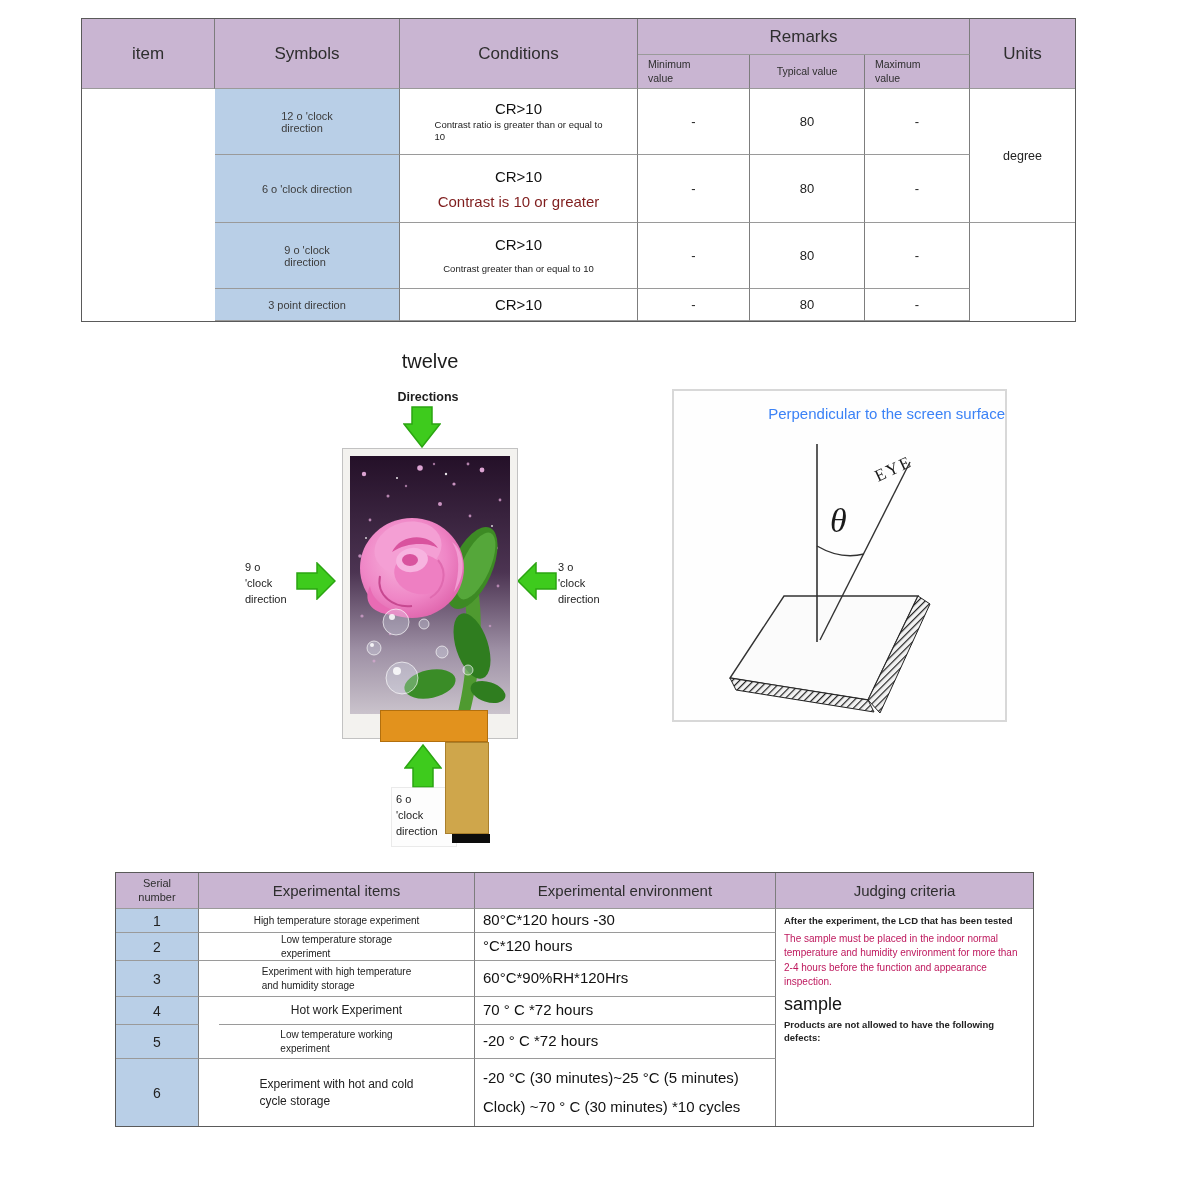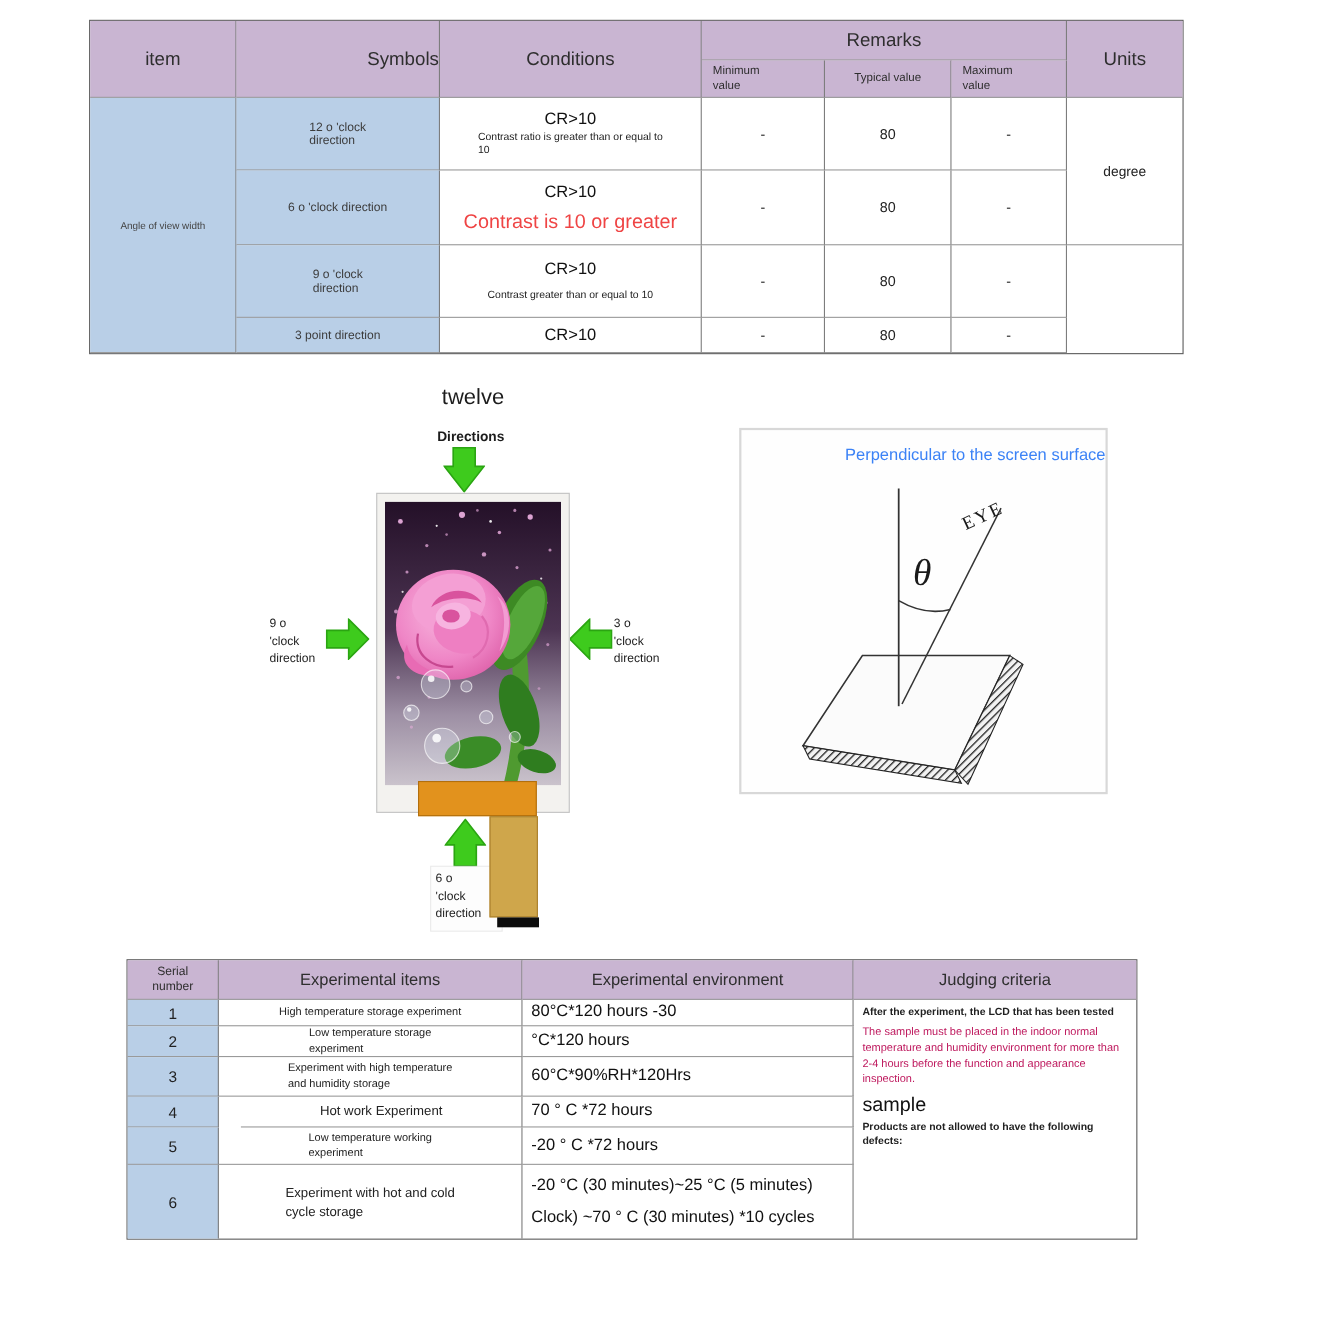"Symbols" div.cell { justify-content: flex-end -> none }
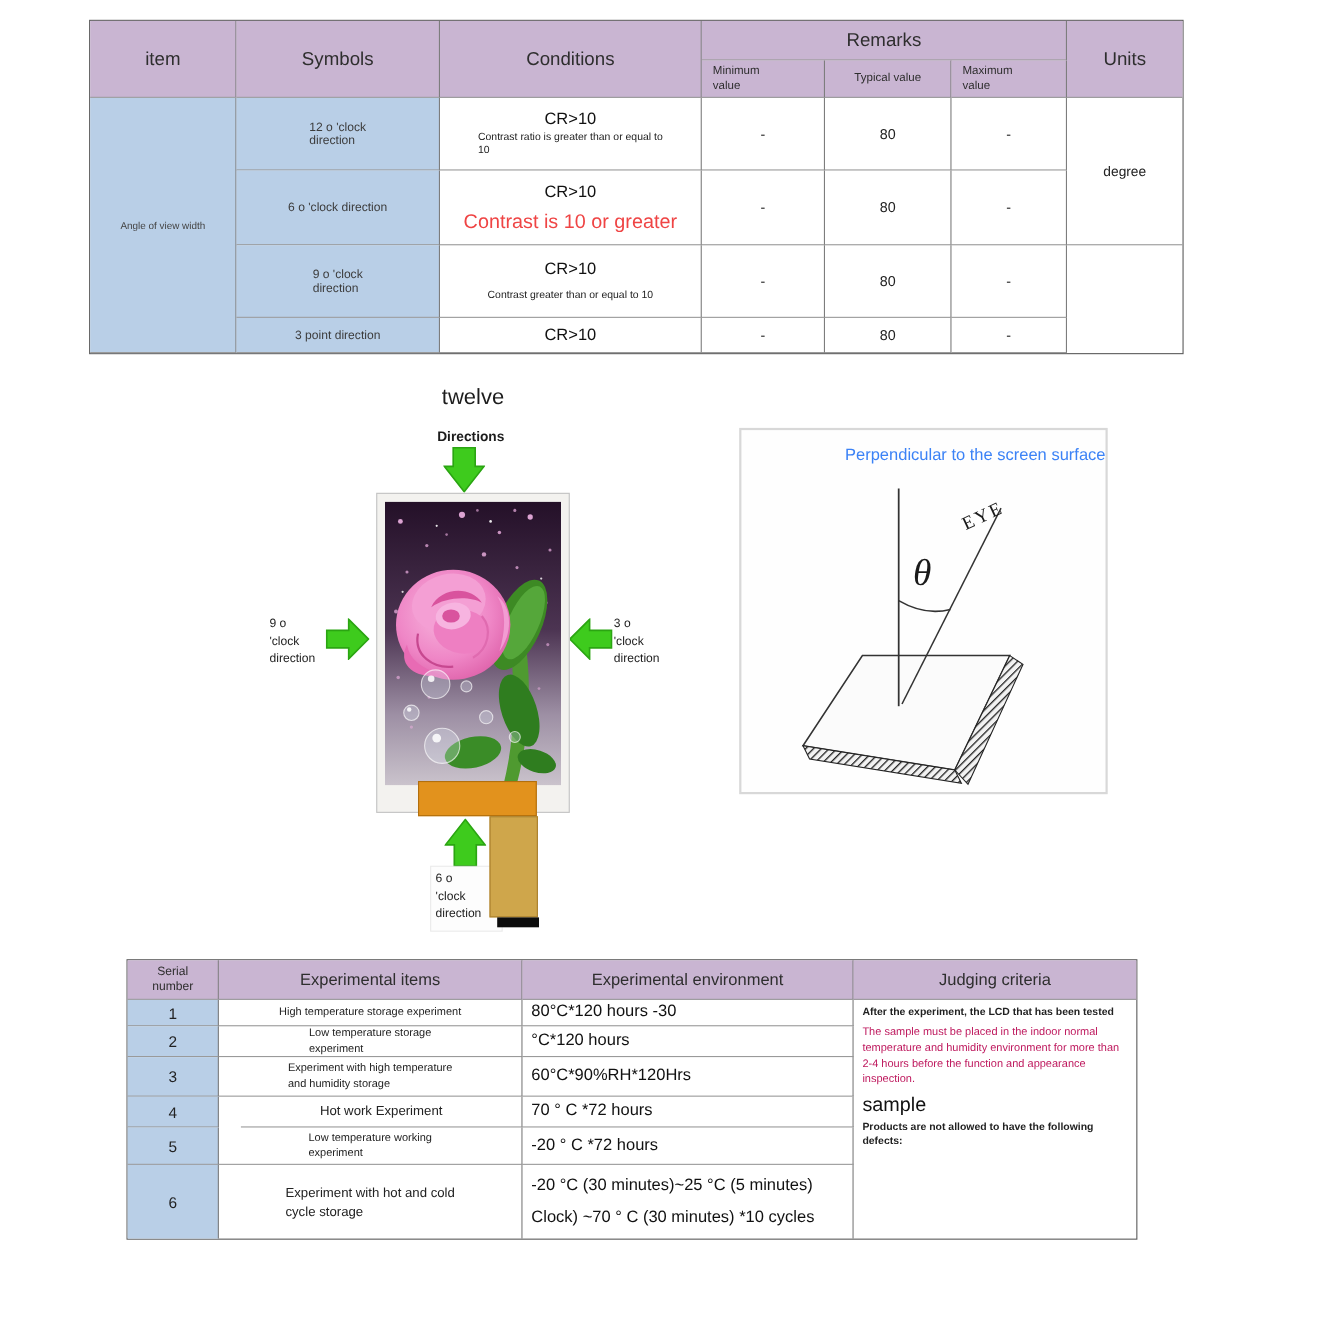"Angle of view width" div.cell { html: <div> <span>Angle of view width</span> </div> -> none }
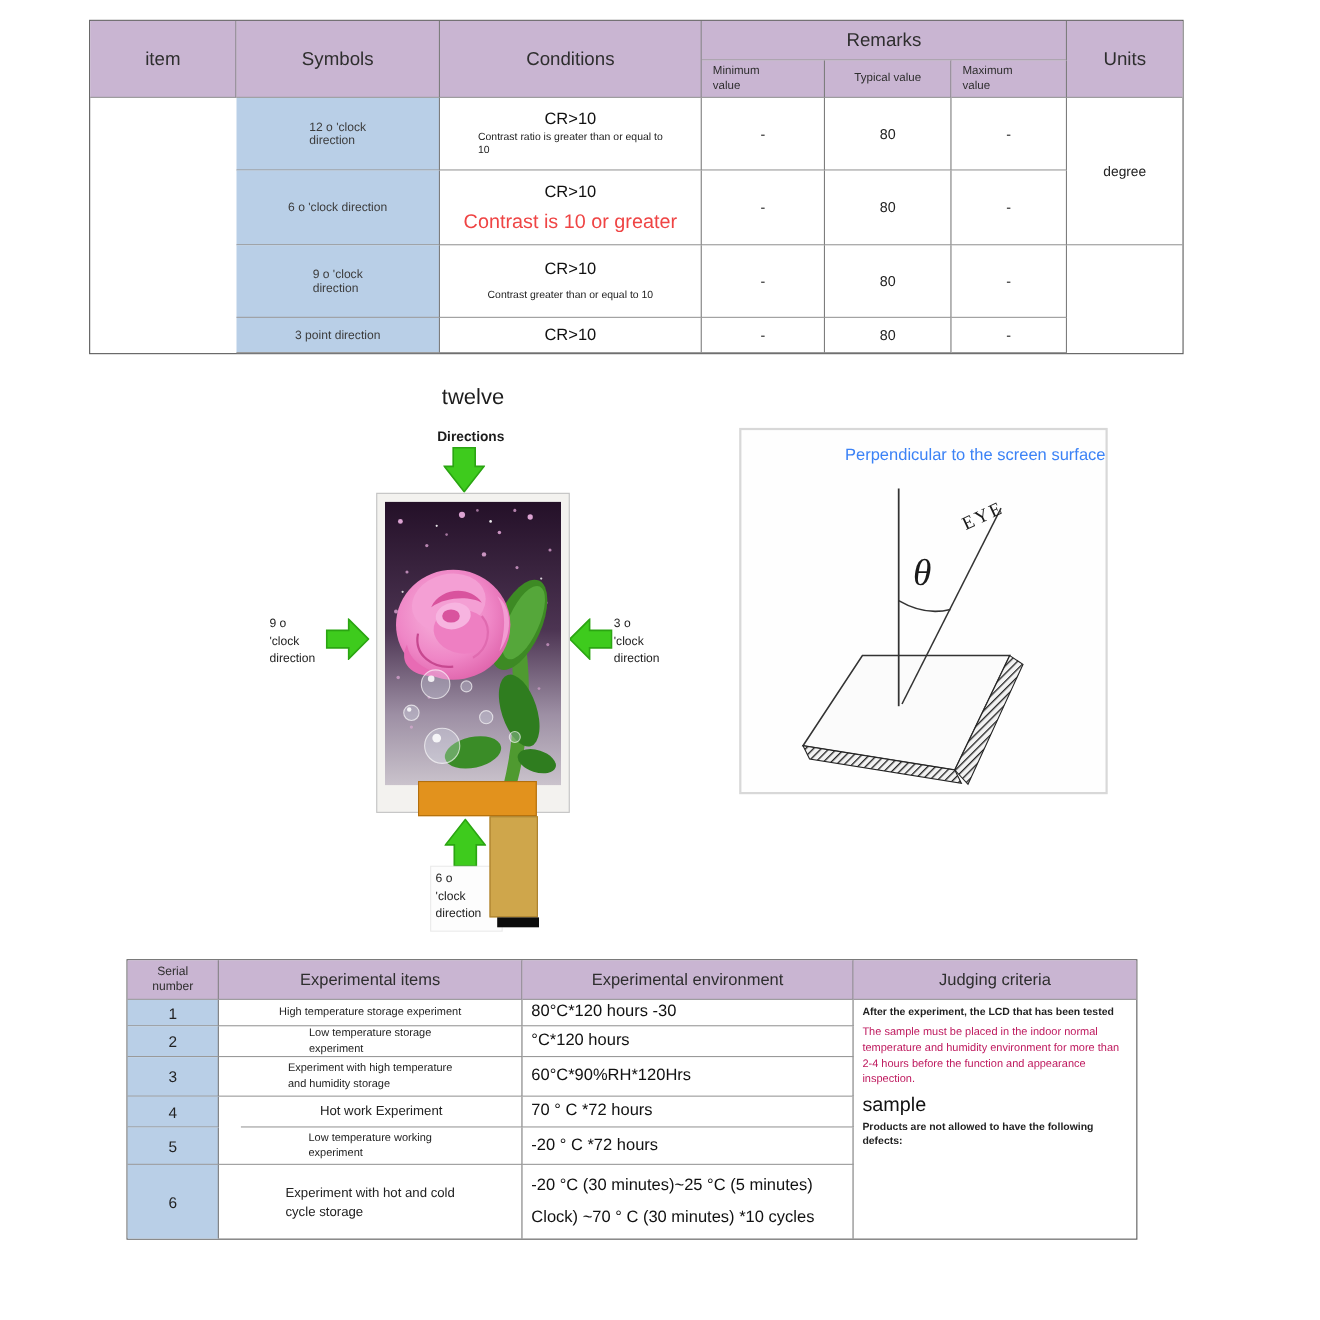"Contrast is 10 or greater" .cond-sub-lg { color: #ef4444 -> #7f1d1d; font-size: 18px -> 15px }
